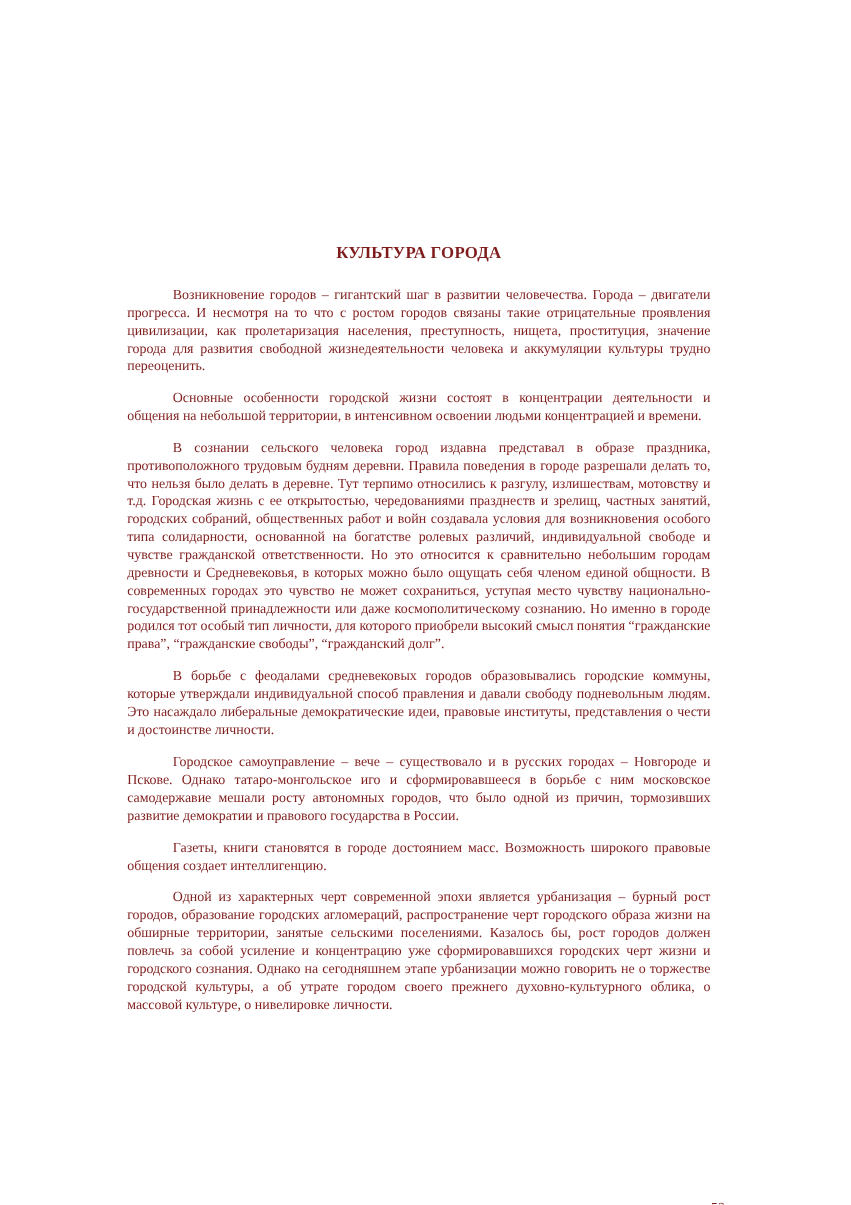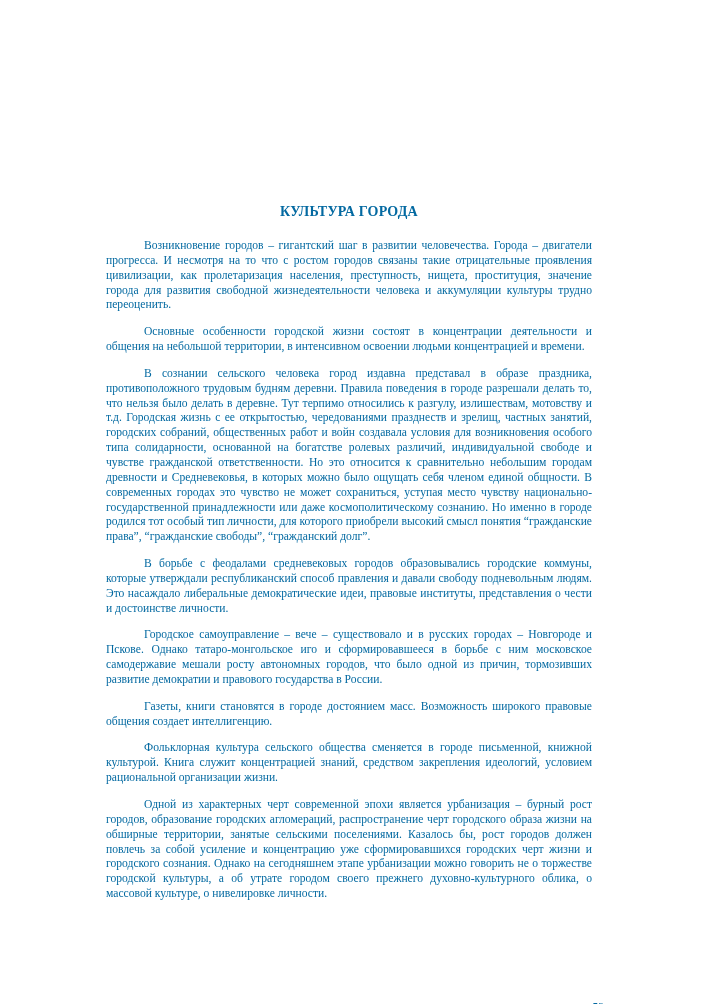"КУЛЬТУРА ГОРОДА" .page { color: #0369a1 -> #7f1d1d }
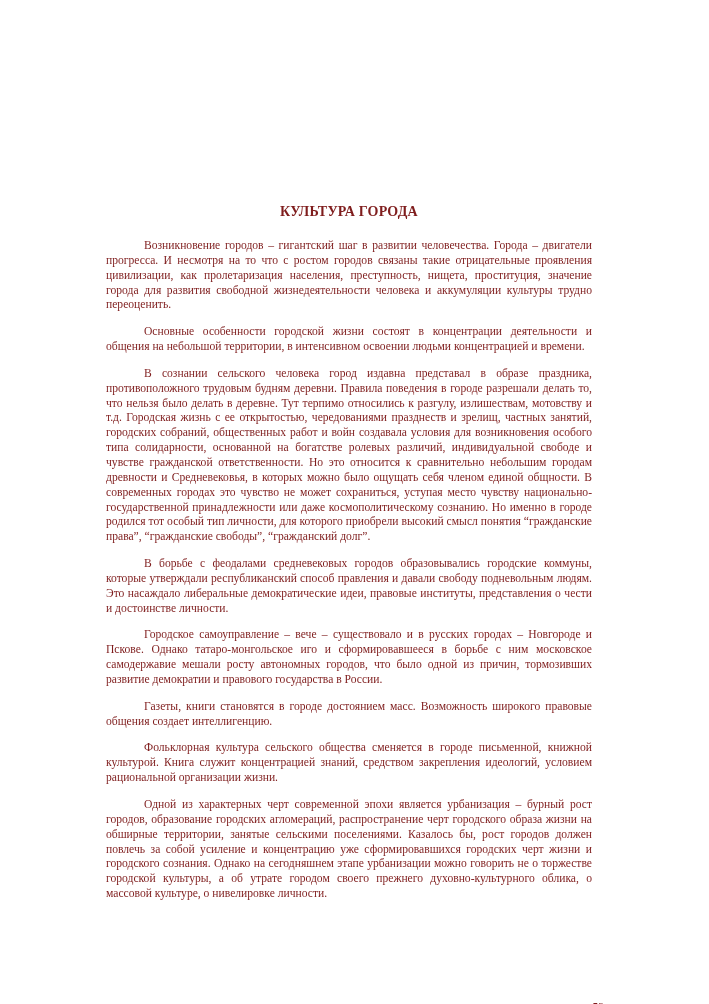"В борьбе с феодалами средневековых" p.para { text: республиканский -> индивидуальной }
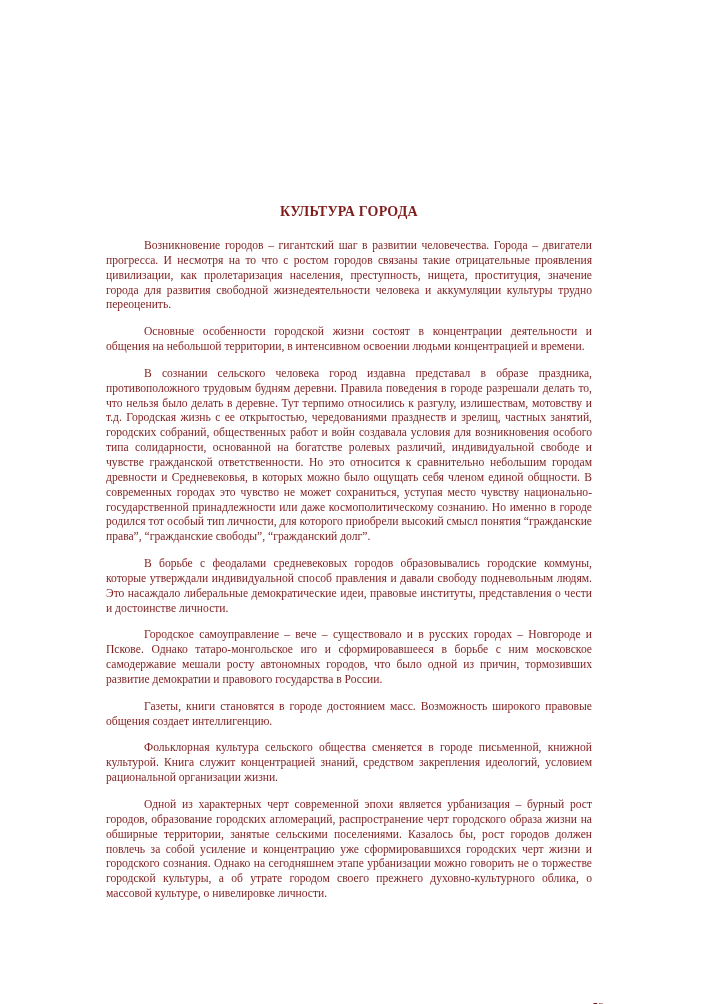"Фольклорная культура сельского общества" p.para { html: <p>Фольклорная культура сельского общества сменяется в городе письменной, книжной культурой. Книга служит концентрацией знаний, средством закрепления идеологий, условием рациональной организации жизни.</p> -> none }
